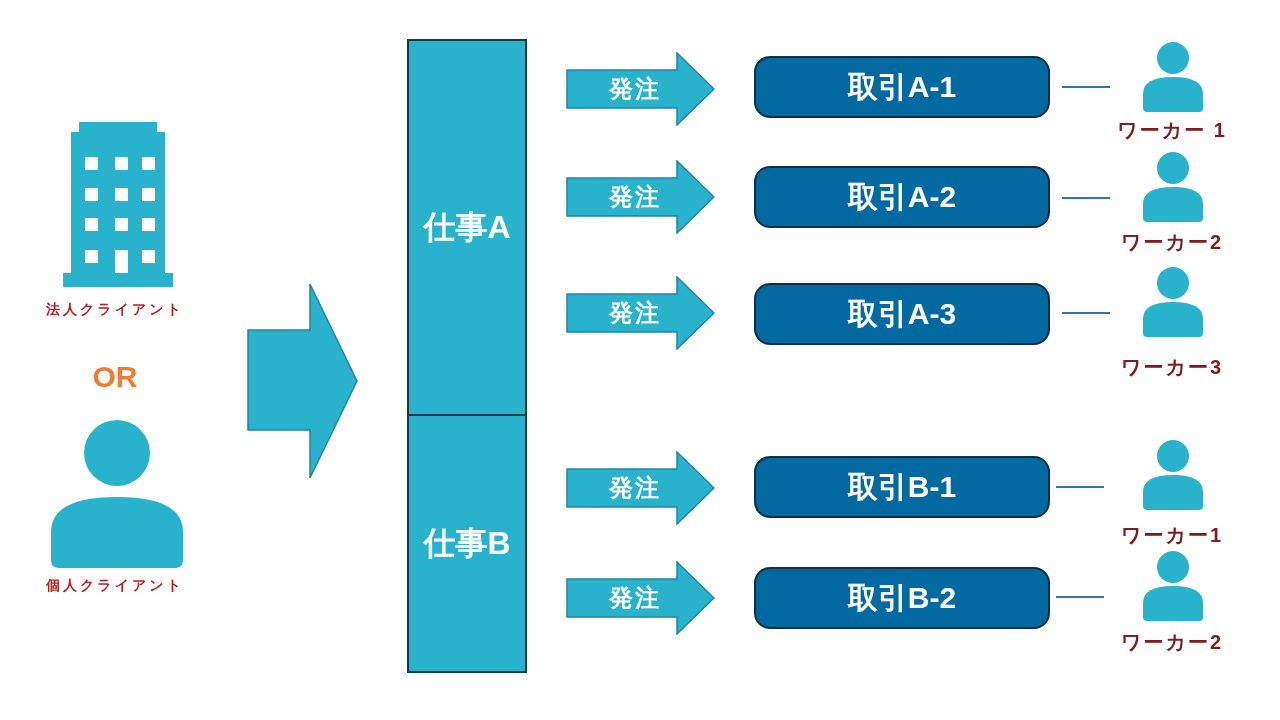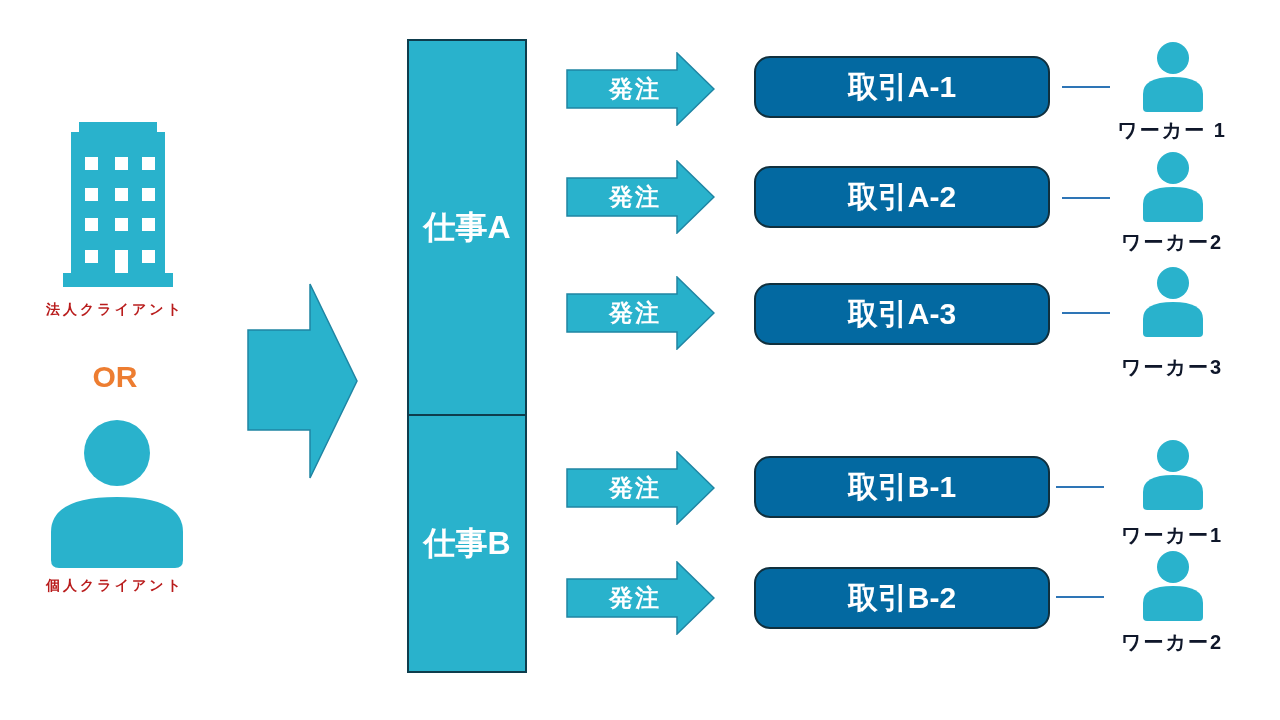"ワーカー 1" .worker-label { color: #0f172a -> #7f1d1d }
